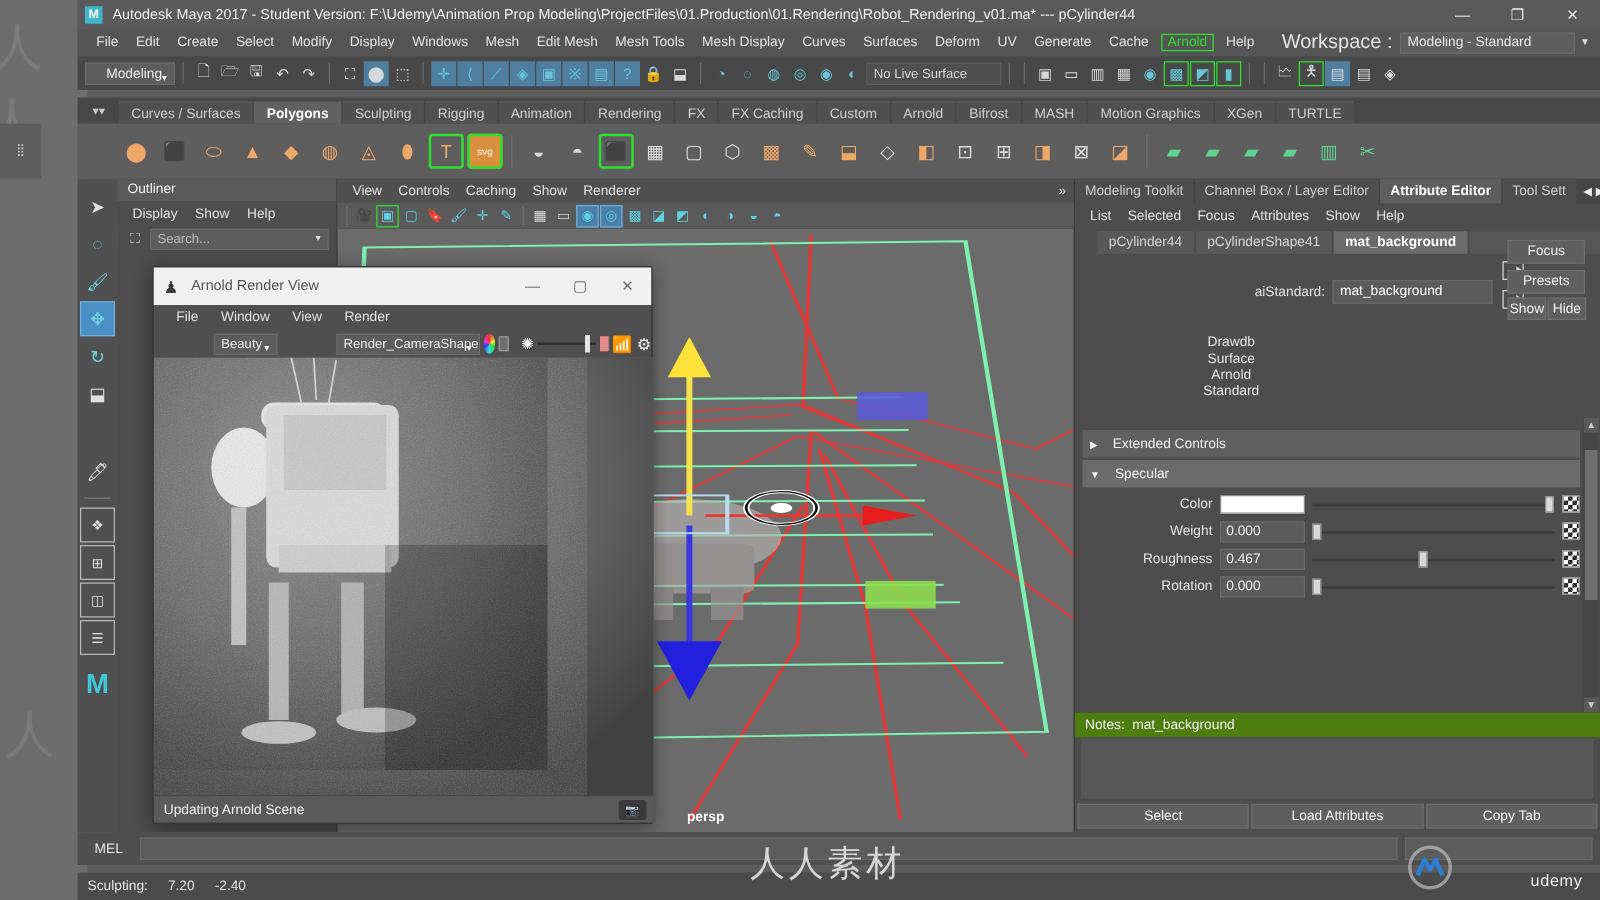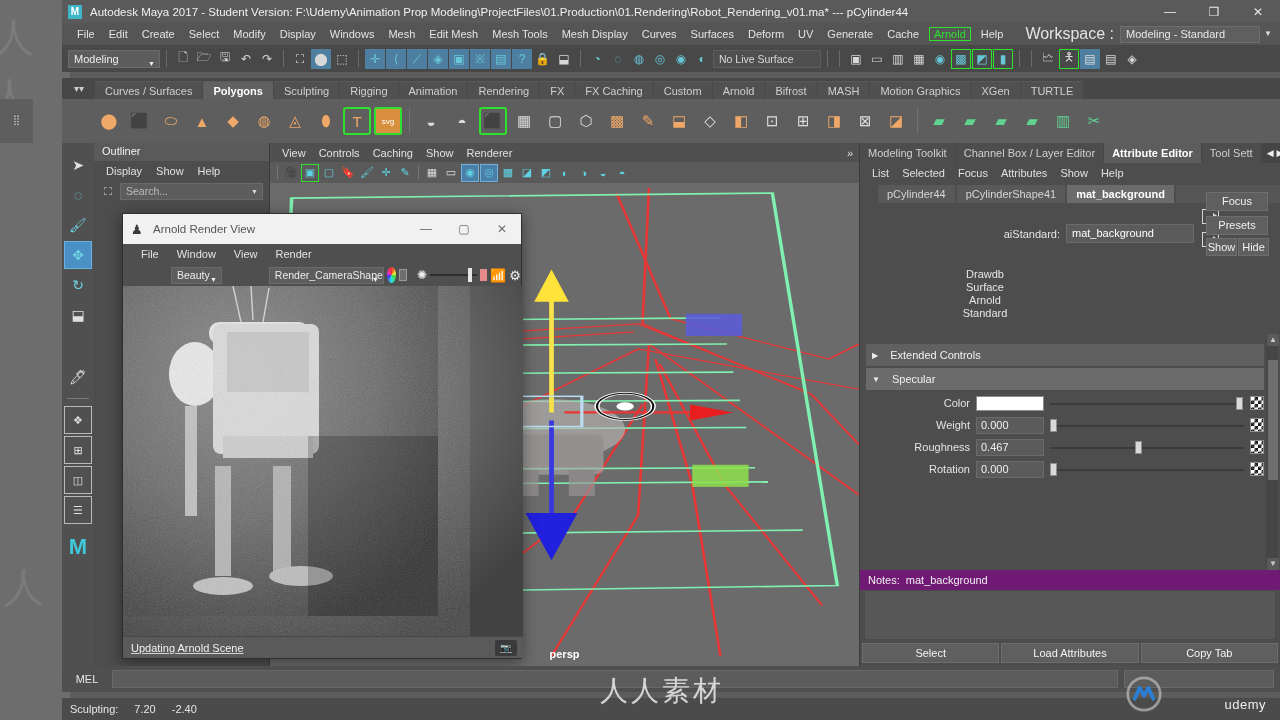"Modeling" .mode-sel { padding-left: 5px -> 16px; width: 92px -> 72px }
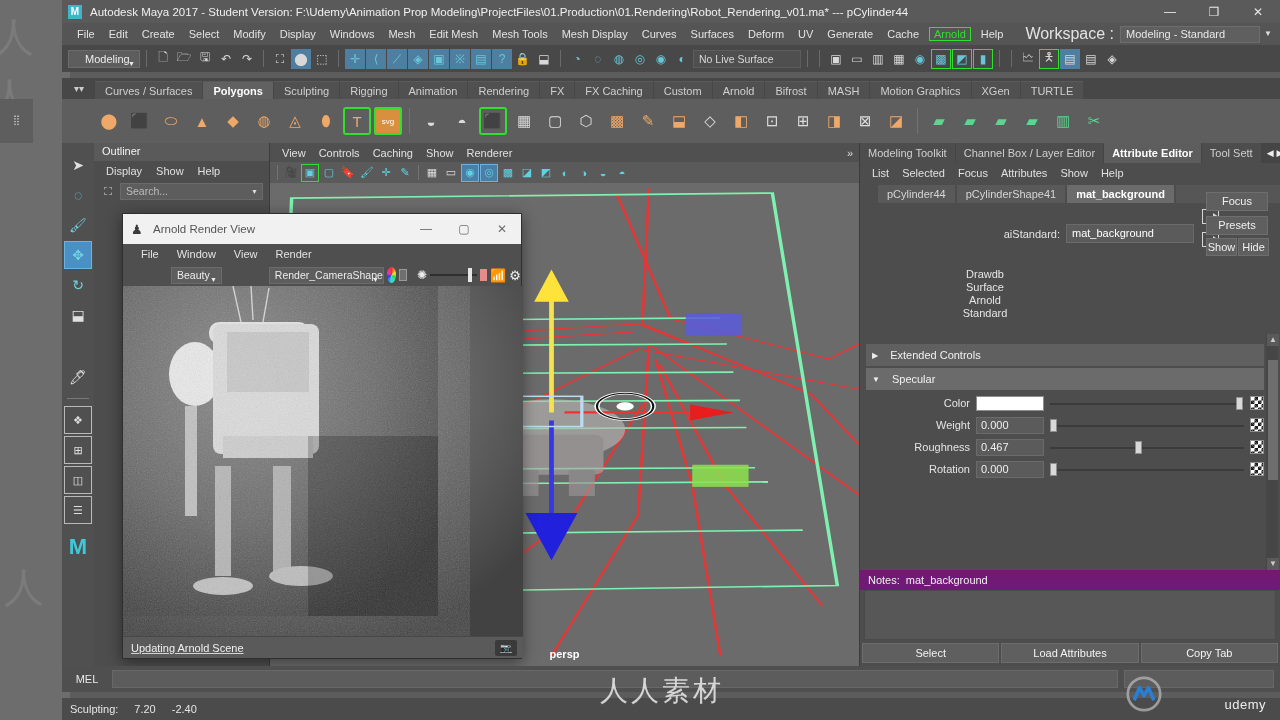"Notes:" .notes { background: #701a75 -> #4d7c0f }
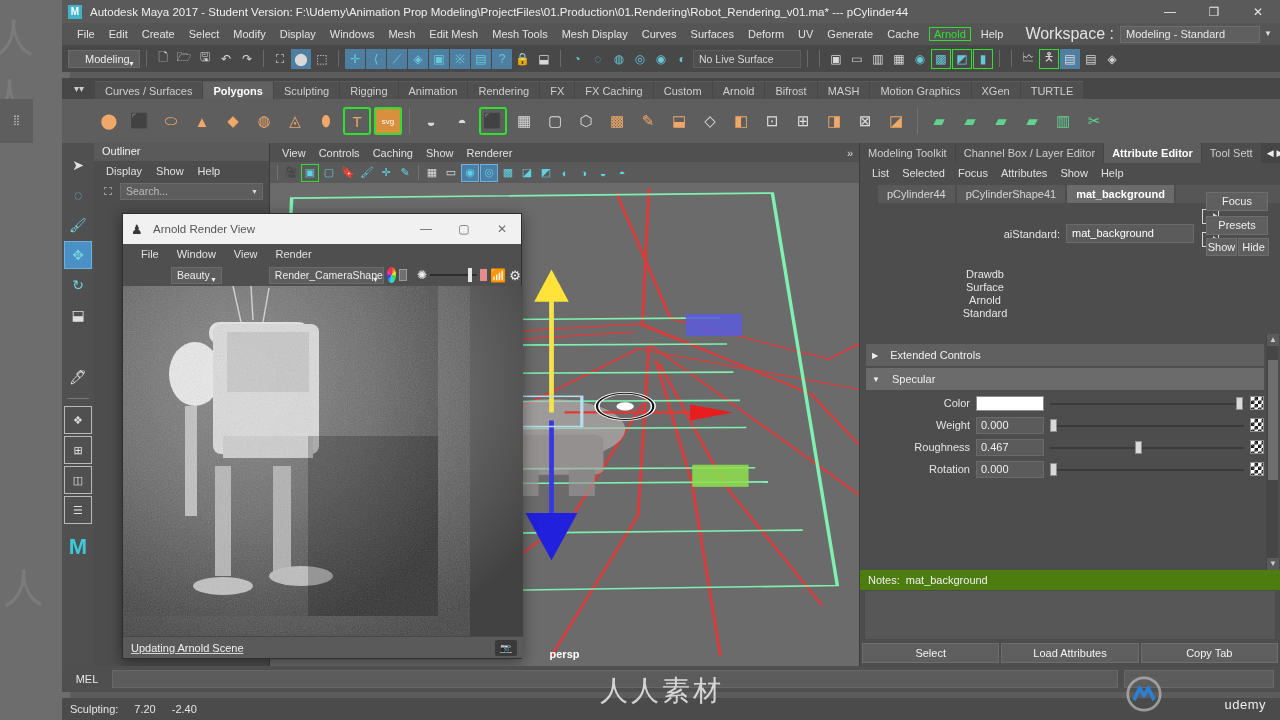"Updating Arnold Scene" .aw-status { text-decoration: underline -> none }
